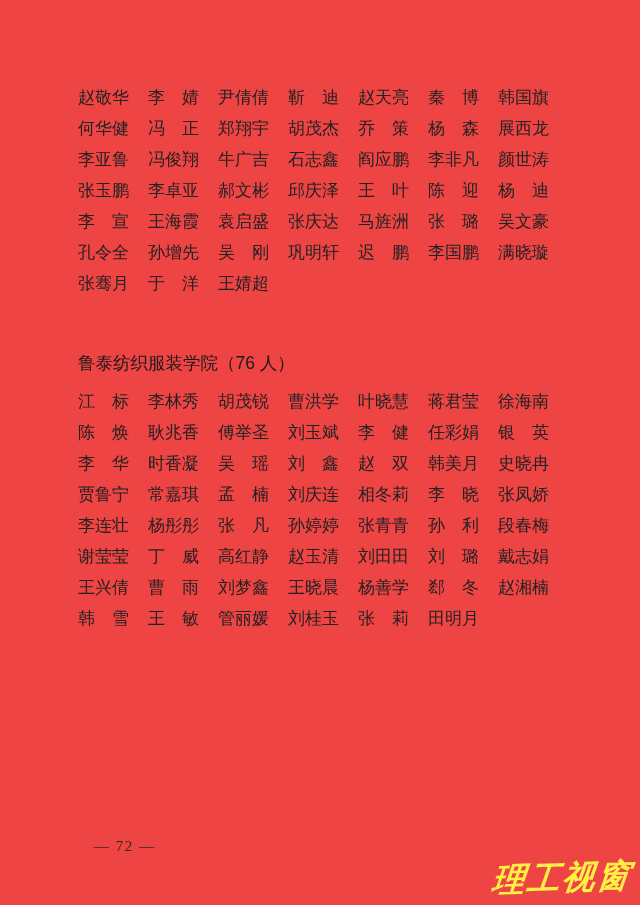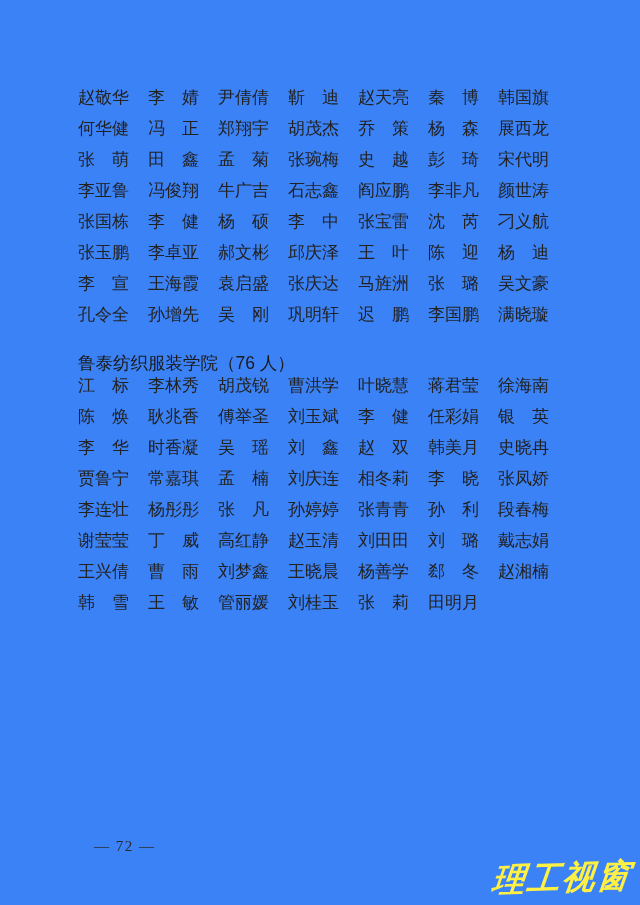"赵敬华 李 婧 尹倩倩 靳" .page { background: #3b82f6 -> #ef4444 }
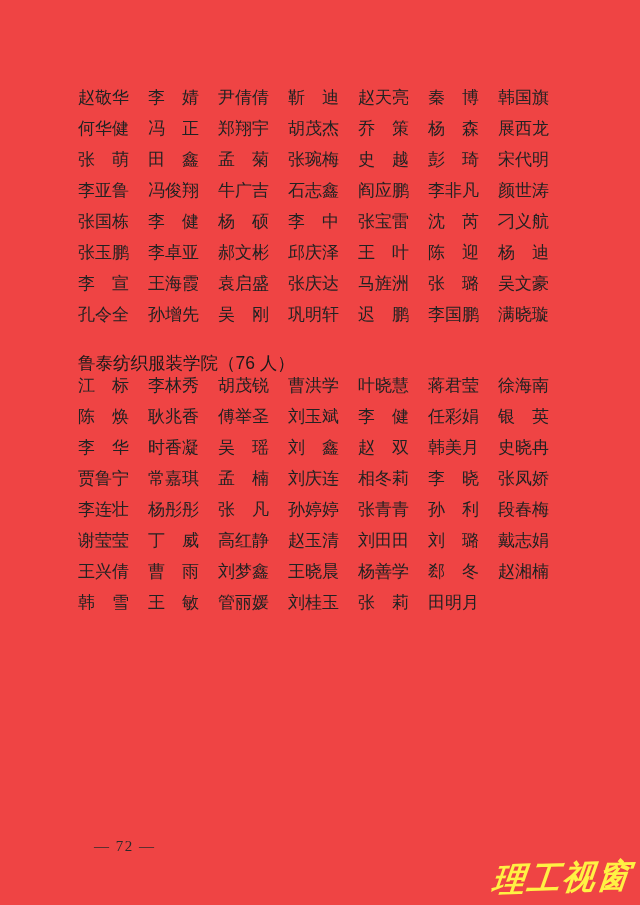"张 萌 田 鑫 孟" div.name-row { html: <div><span>张 萌</span><span>田 鑫</span><span>孟 菊</span><span>张琬梅</span><span>史 越</span><span>彭 琦</span><span>宋代明</span></div> -> none }
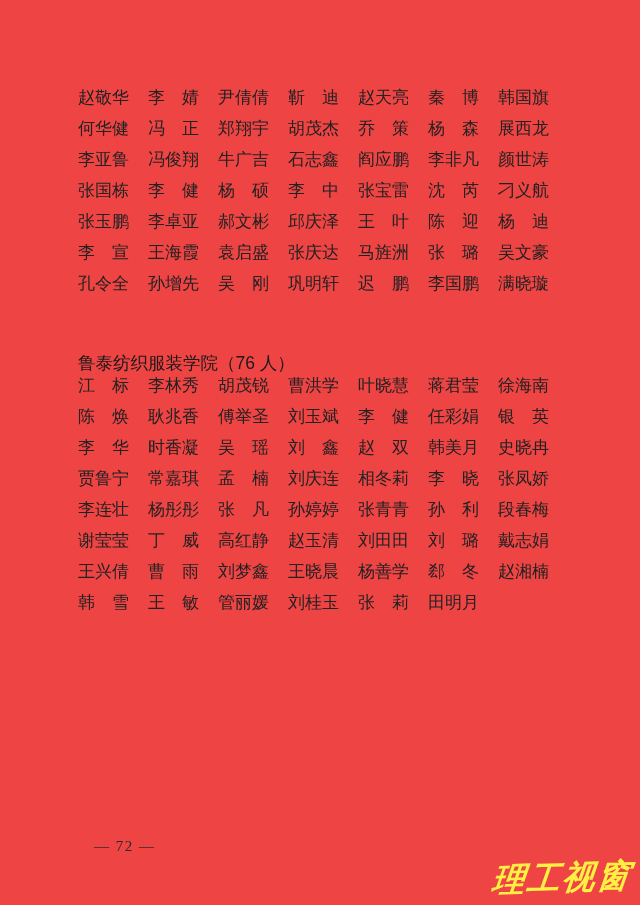"张国栋 李 健 杨 硕" div.name-row { html: <div><span>张国栋</span><span>李 健</span><span>杨 硕</span><span>李 中</span><span>张宝雷</span><span>沈 芮</span><span>刁义航</span></div> -> none }
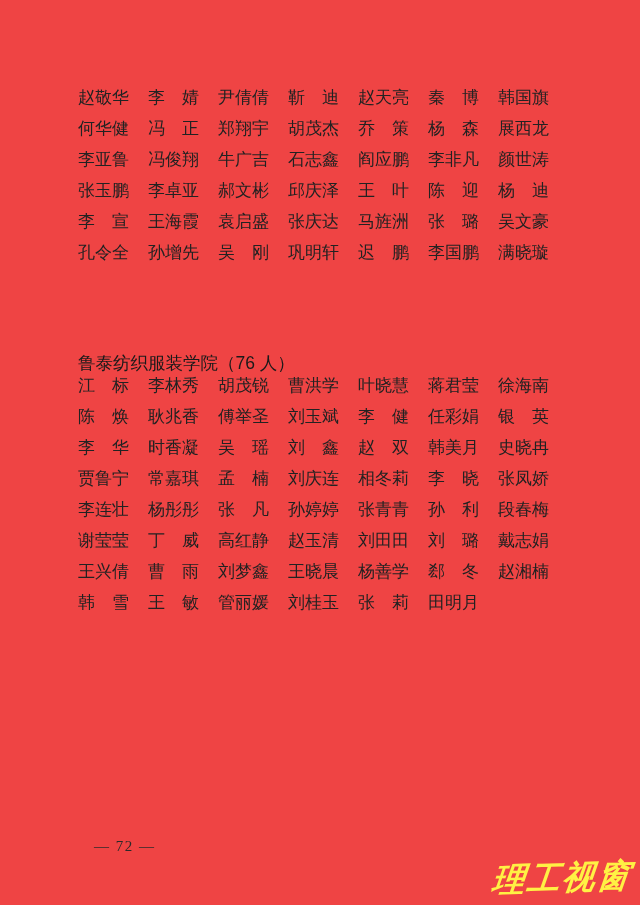"张骞月 于 洋 王婧超" div.name-row { html: none -> <div><span>张骞月</span><span>于 洋</span><span>王婧超</span></div> }
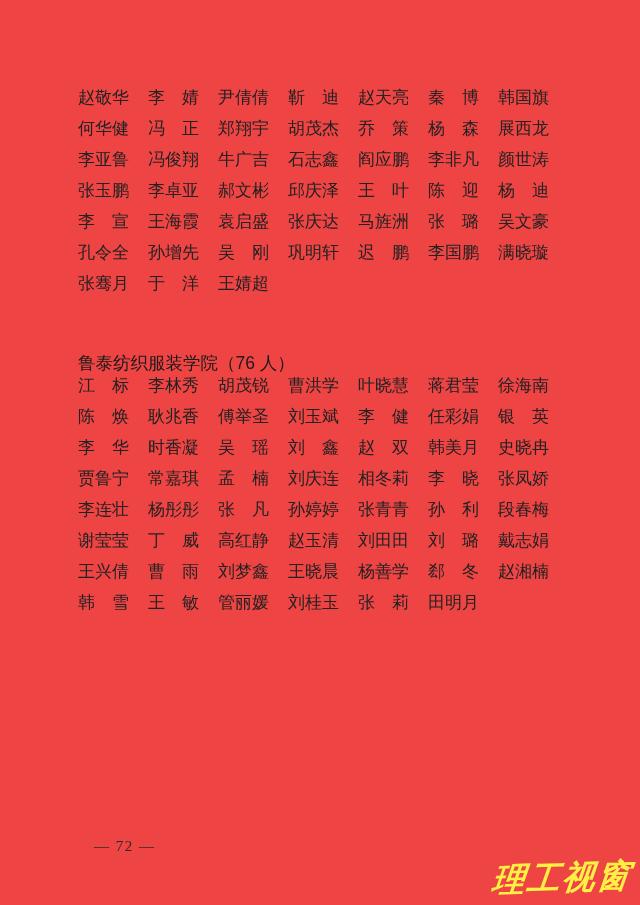"江 标 李林秀 胡茂锐 曹洪学" .section-lutai { top: 370px -> 386px }
